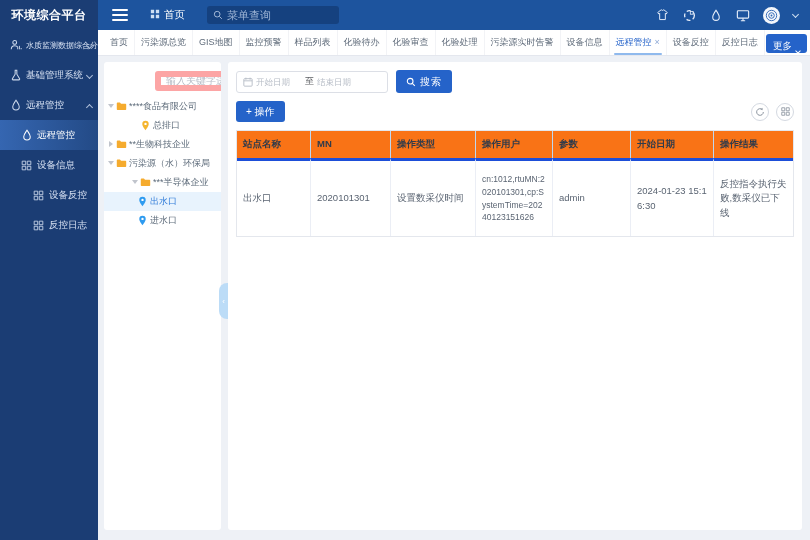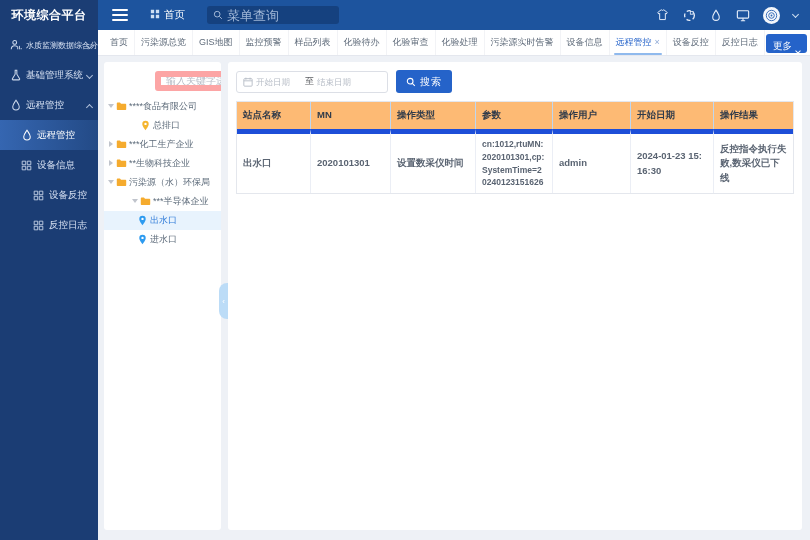"菜单查询" .menusearch input { font-family: none -> Liberation Serif, serif; font-size: 13px -> 11px }
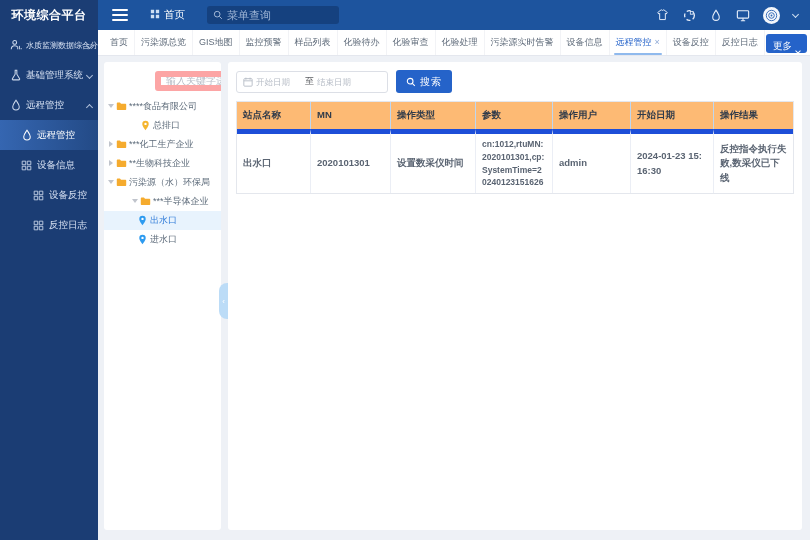"+ 操作" div.action-row { html: none -> <div> <button> <span>+ 操作</span> </button> <div> <span> <svg> <path></path> <path></path> </svg> </span> <span> <svg> <path></path> </svg> </span> </div> </div> }
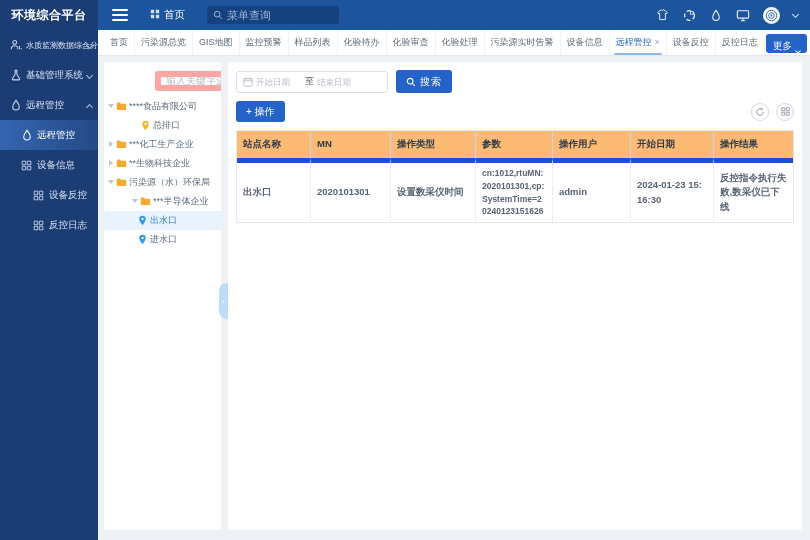"***化工生产企业" div.tnode { html: <div> <span> <span></span> </span> <span> <svg> <path></path> </svg> </span> <span>***化工生产企业</span> </div> -> none }
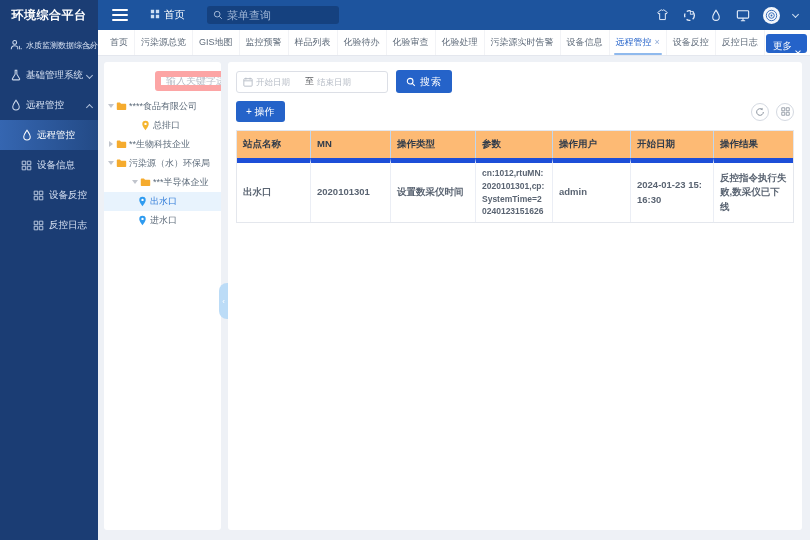"站点名称" .th { background: #fdba74 -> #f97316 }
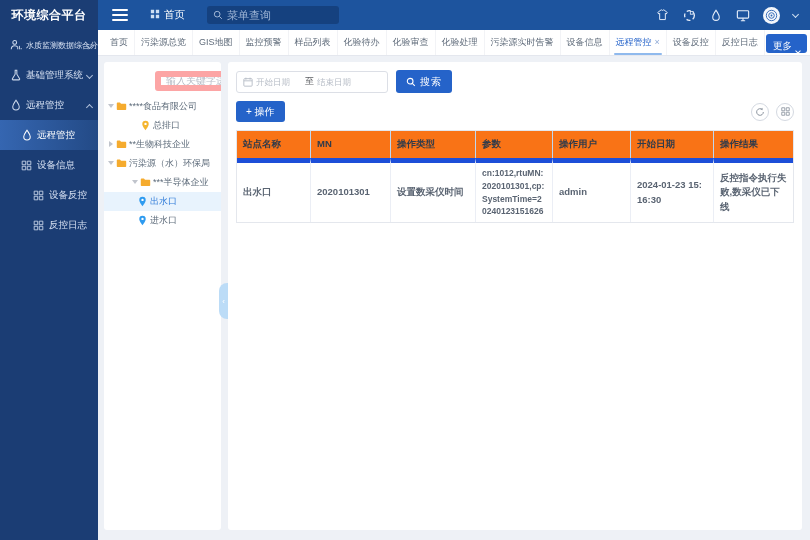"参数" div.th { order: before "操作用户" -> after "操作用户" }
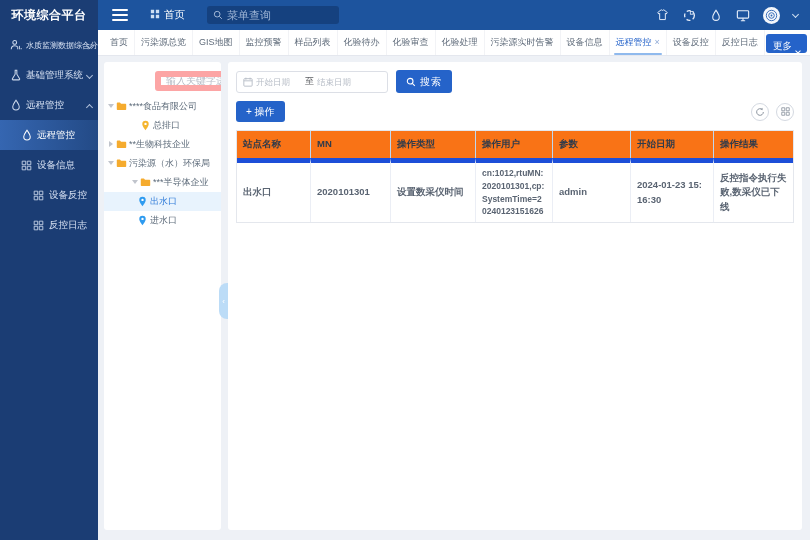"cn:1012,rtuMN:2020101301,cp:SystemTime=2" .td { border-top: 5px solid #1d4ed8 -> 3px solid #1d4ed8; font-weight: bold -> none; padding: 4px 6px -> 12px 6px }
